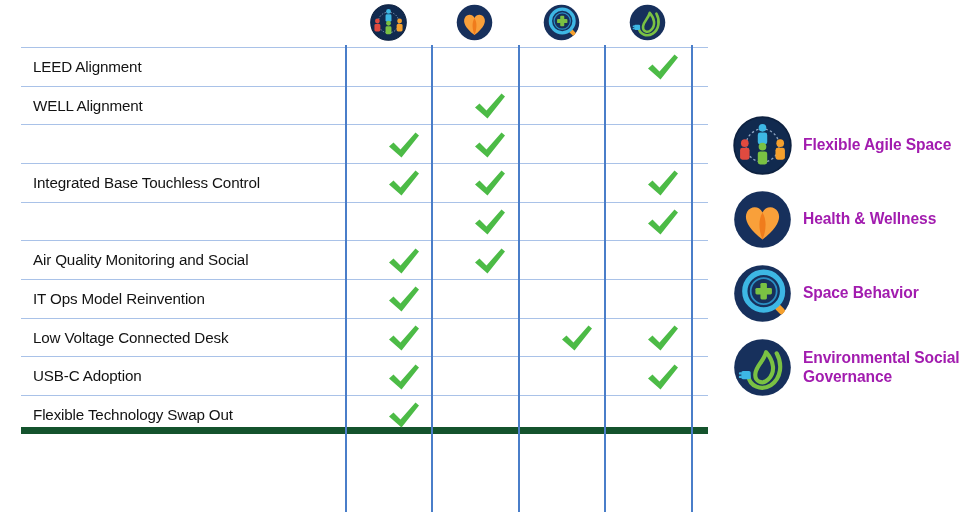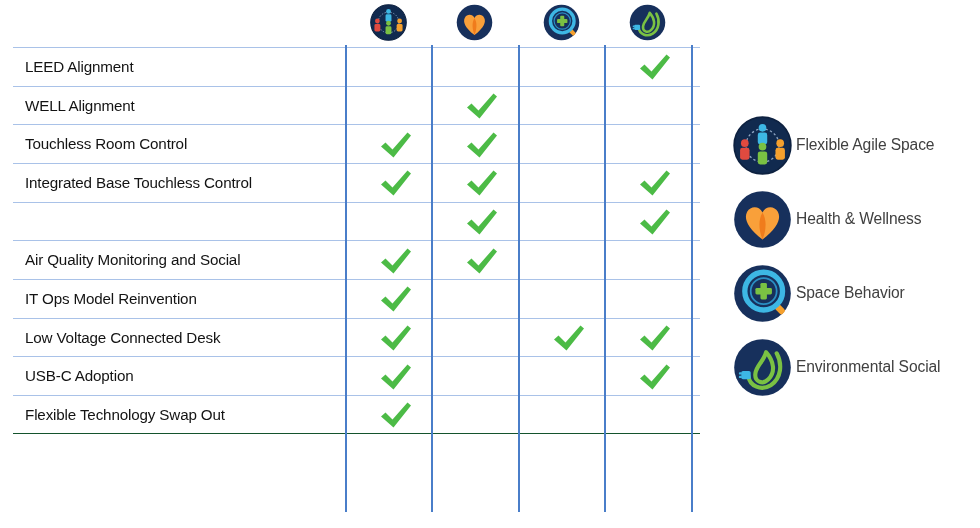"LEED Alignment" .grid-rows { left: 8px -> 16px }
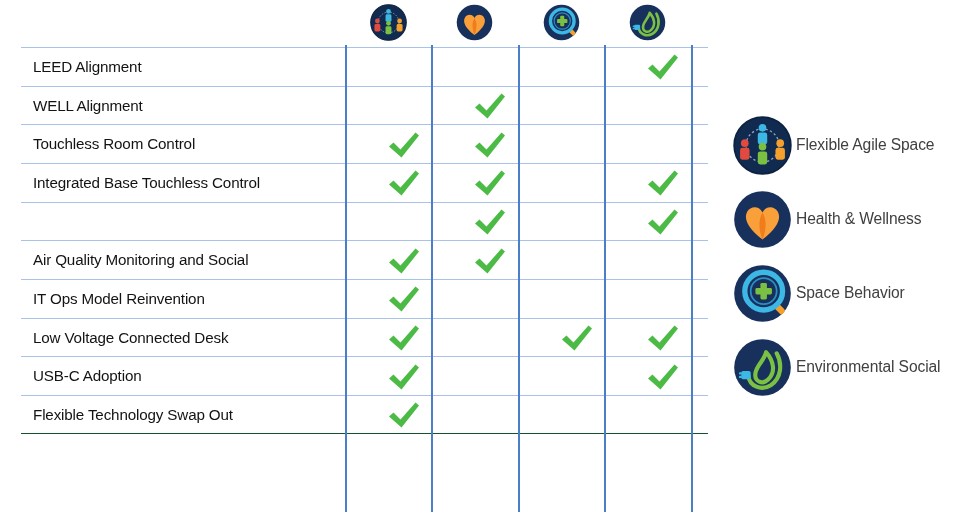"Touchless Room Control" div.row-label { html: <div>Touchless Room Control</div> -> none }
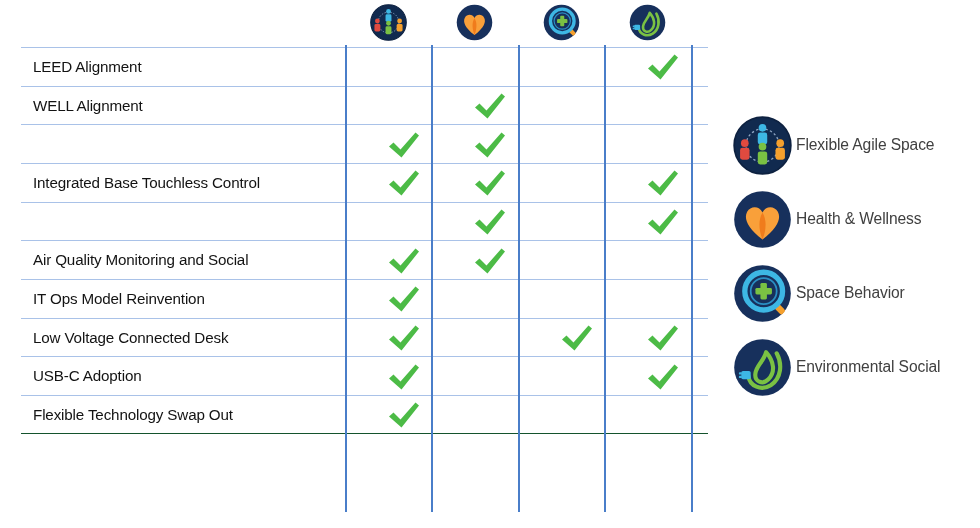"Flexible Agile Space" .legend-text { color: #404040 -> #a21caf; font-weight: none -> bold; margin-left: 4px -> 11px }
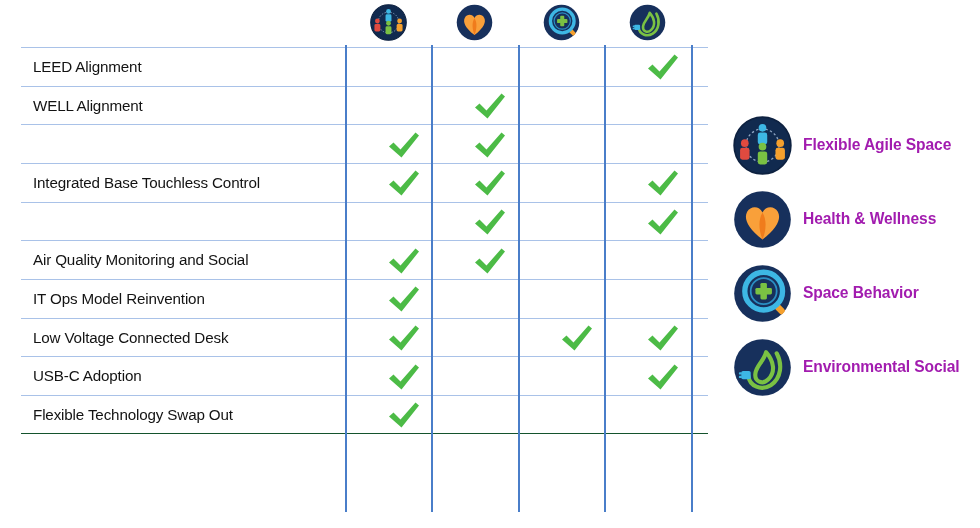"Governance" div { html: none -> <div>Governance</div> }
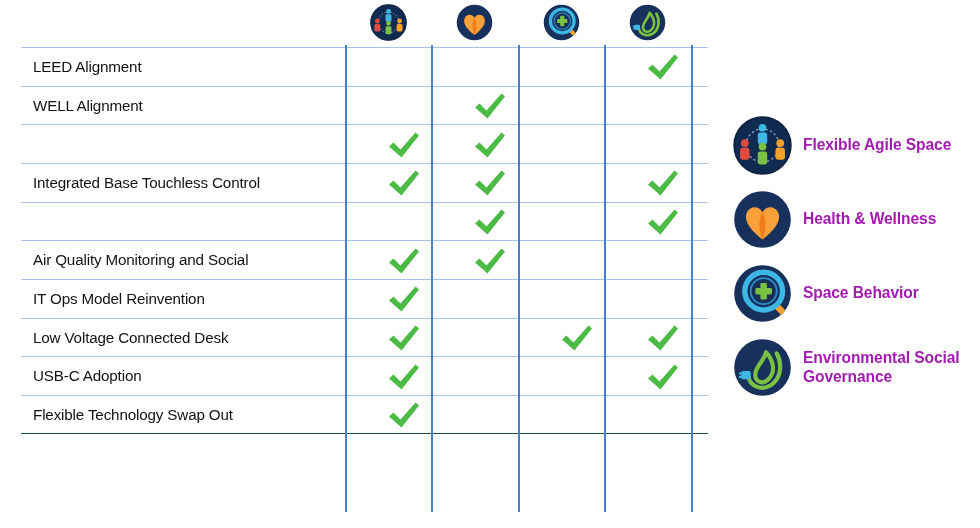"Flexible Technology Swap Out" .row:last-child { border-bottom: 1px solid #14532d -> 7px solid #14532d }
